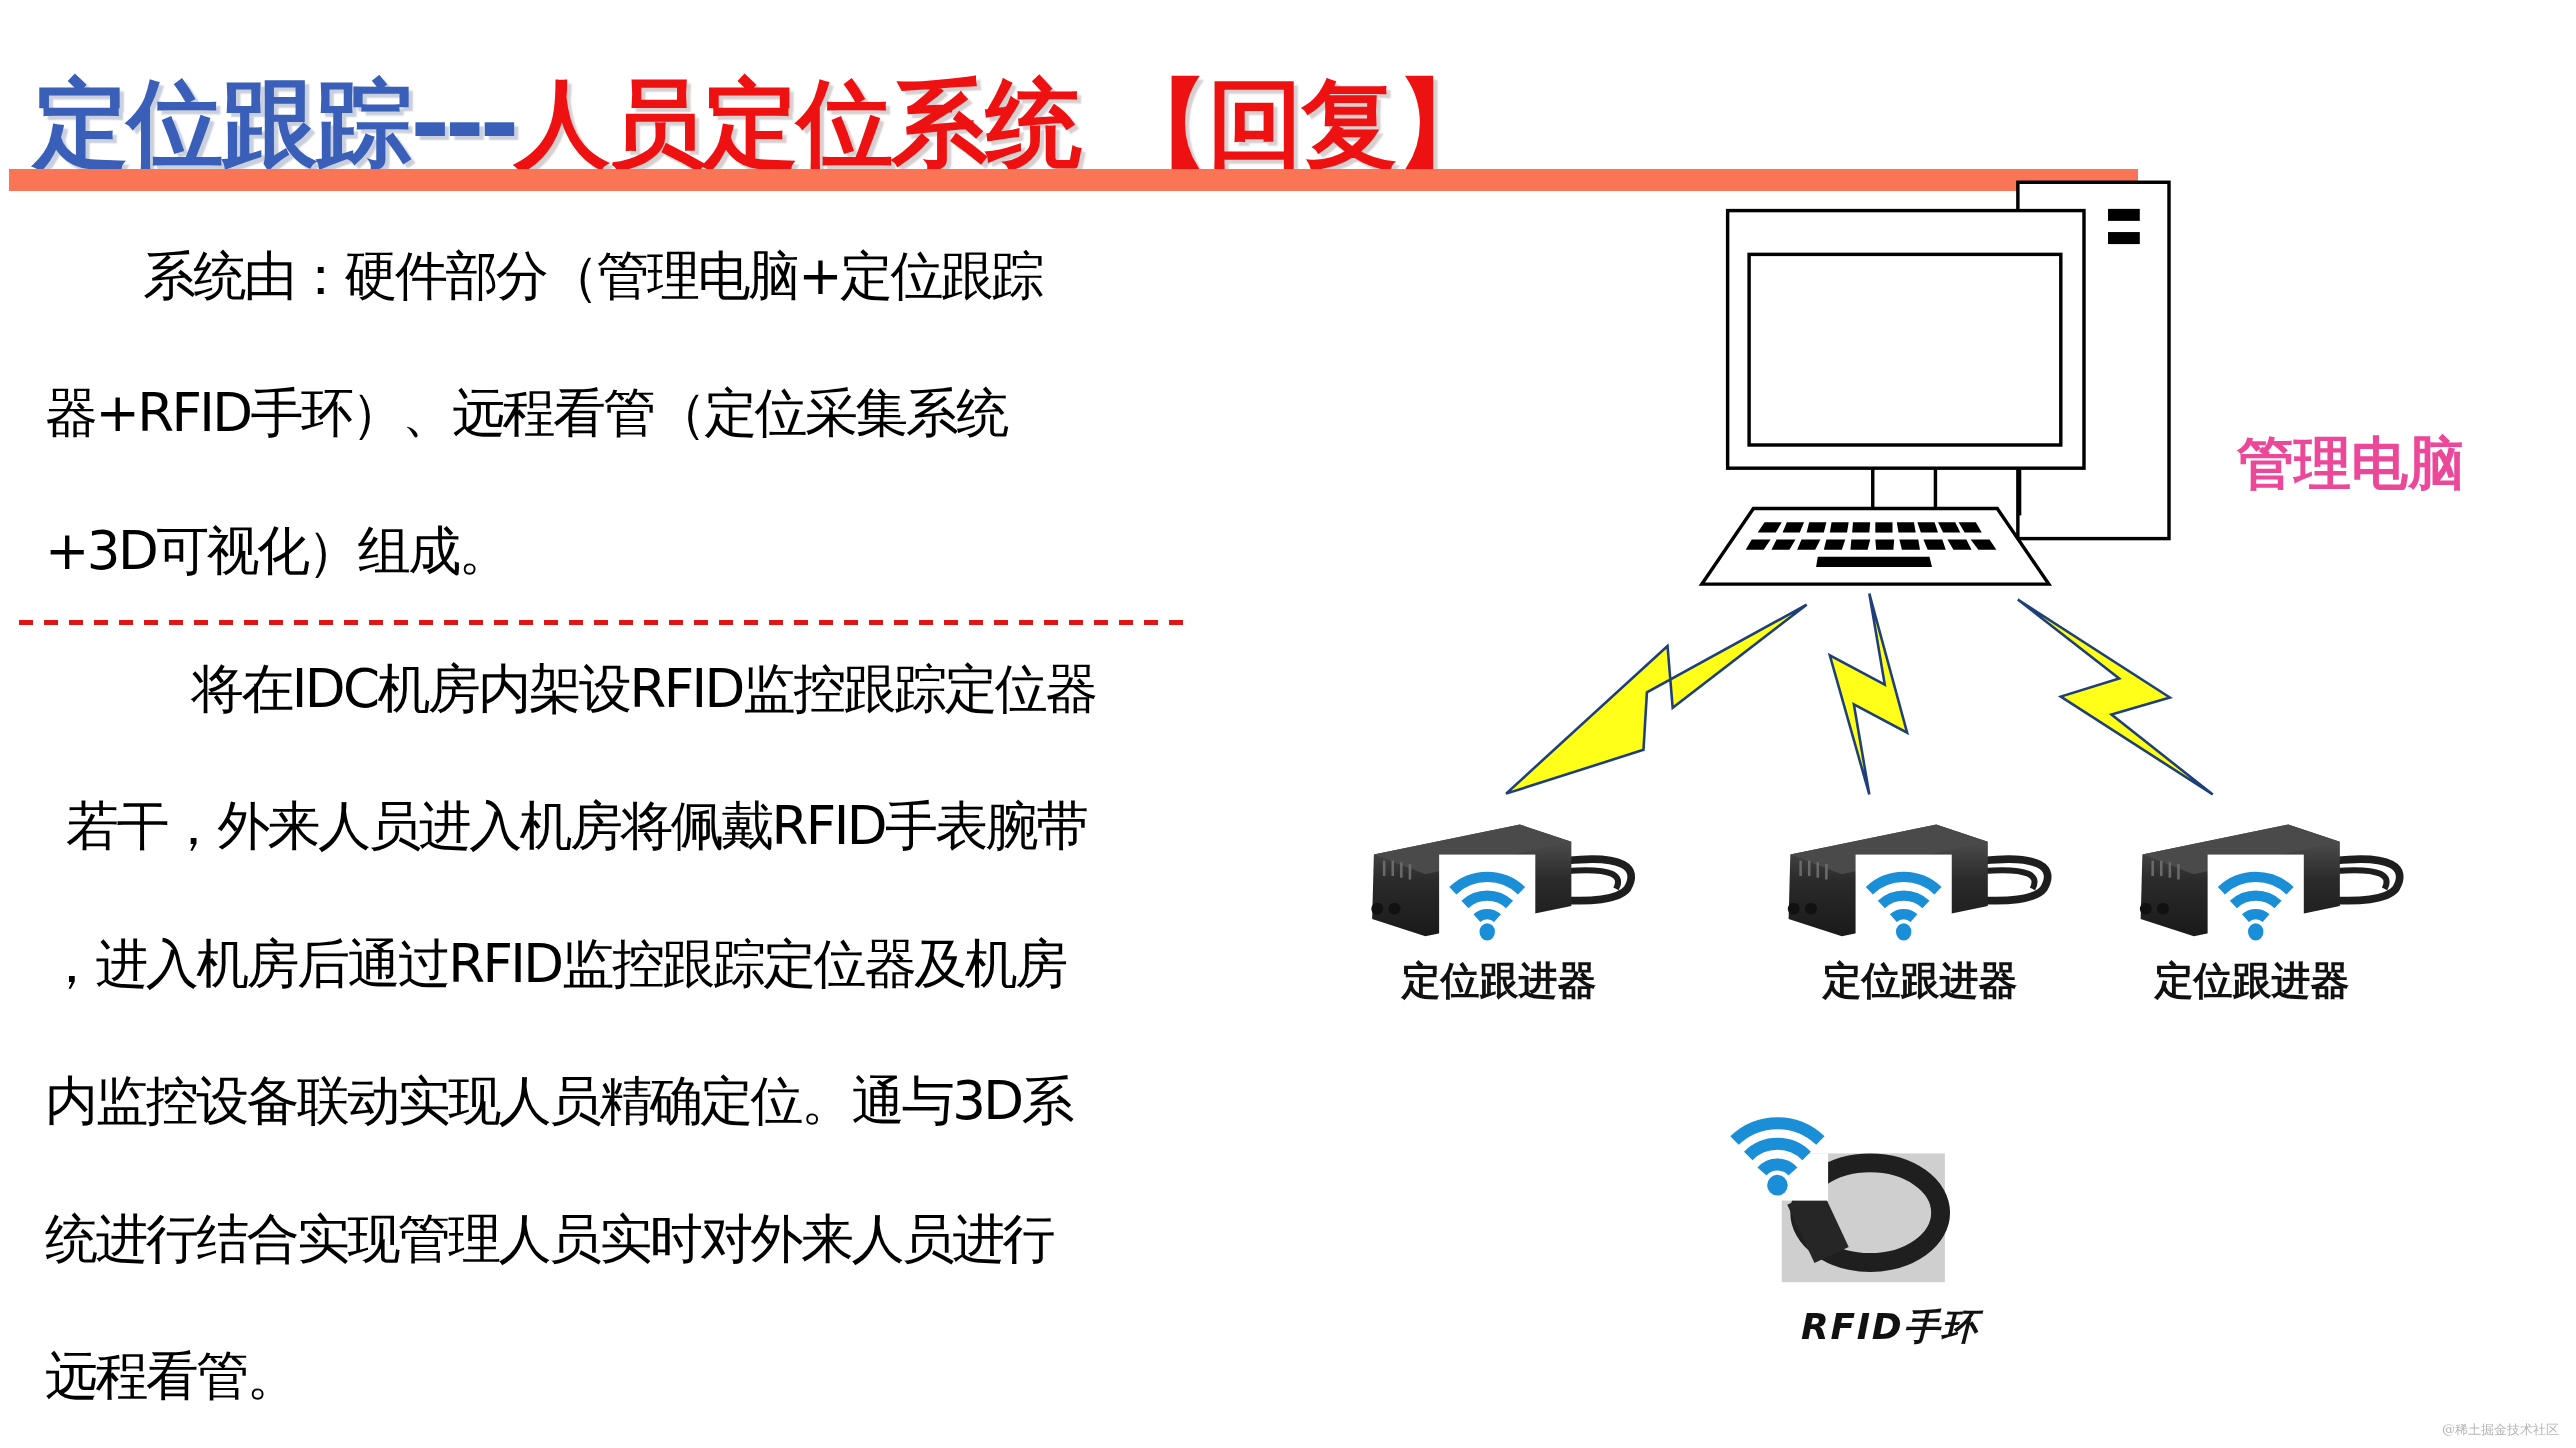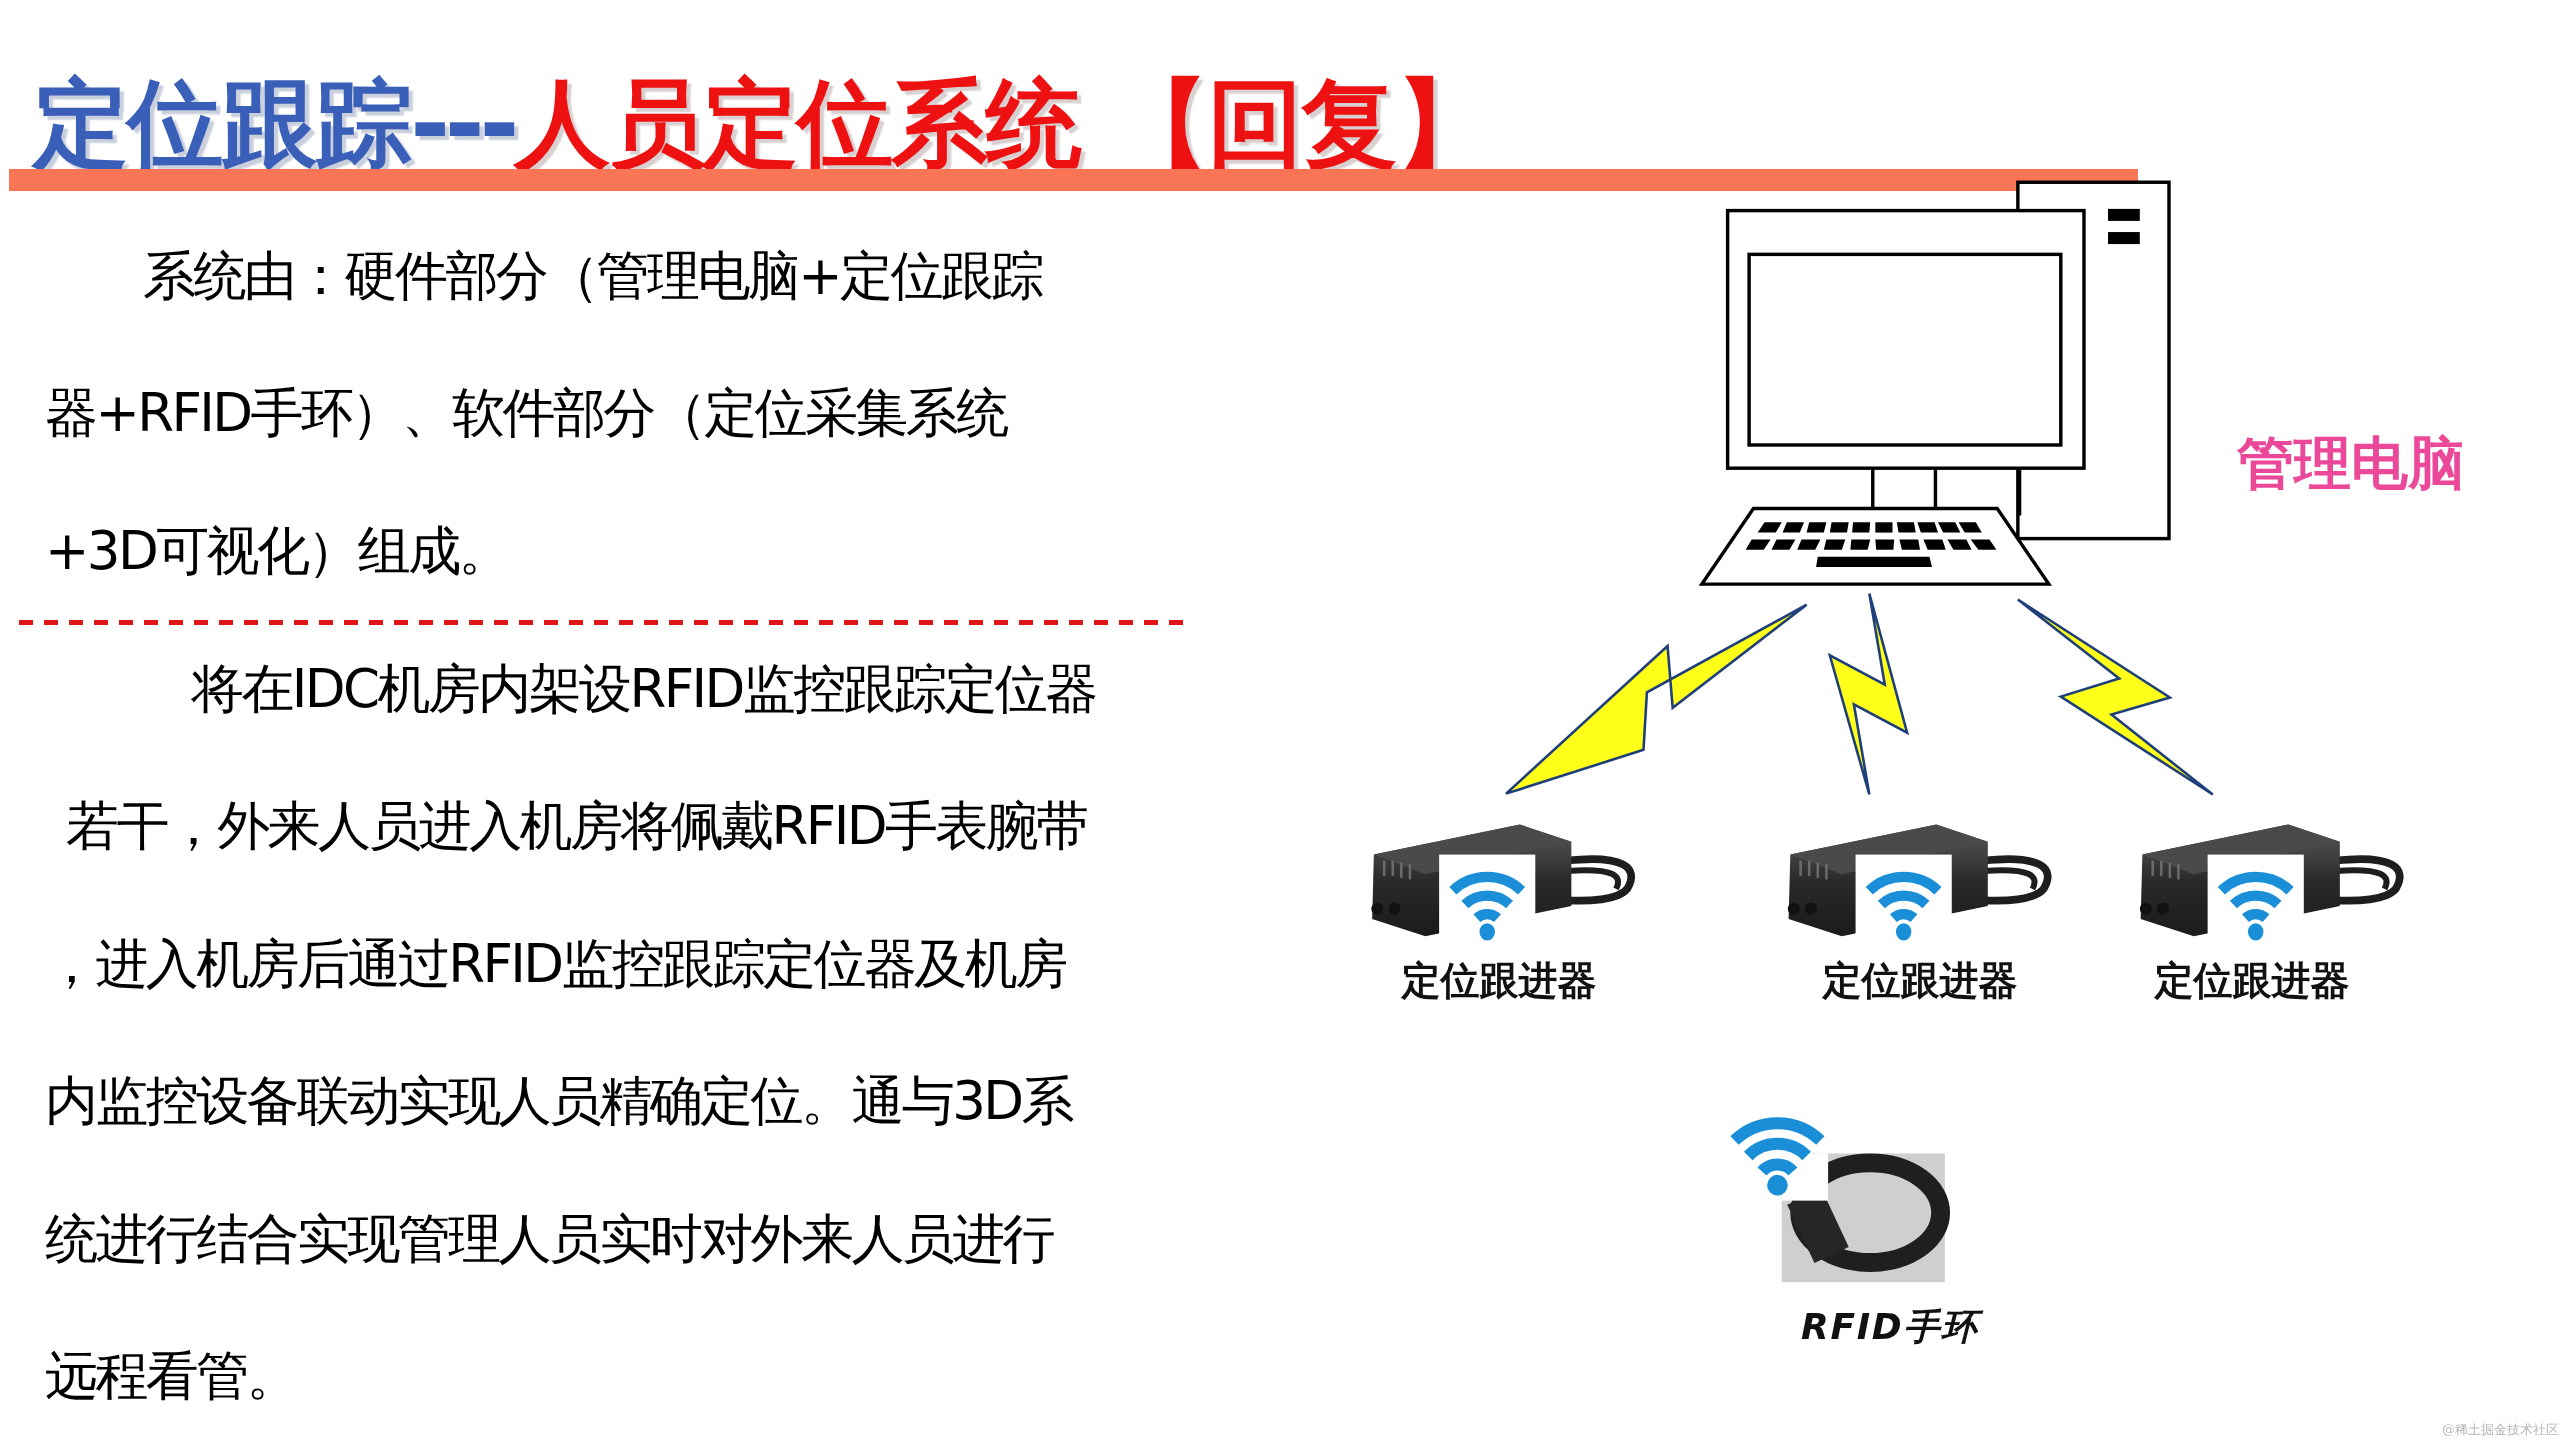"器+RFID手环）、软件部分（定位采集系统" div.line { text: 软件部分 -> 远程看管 }
